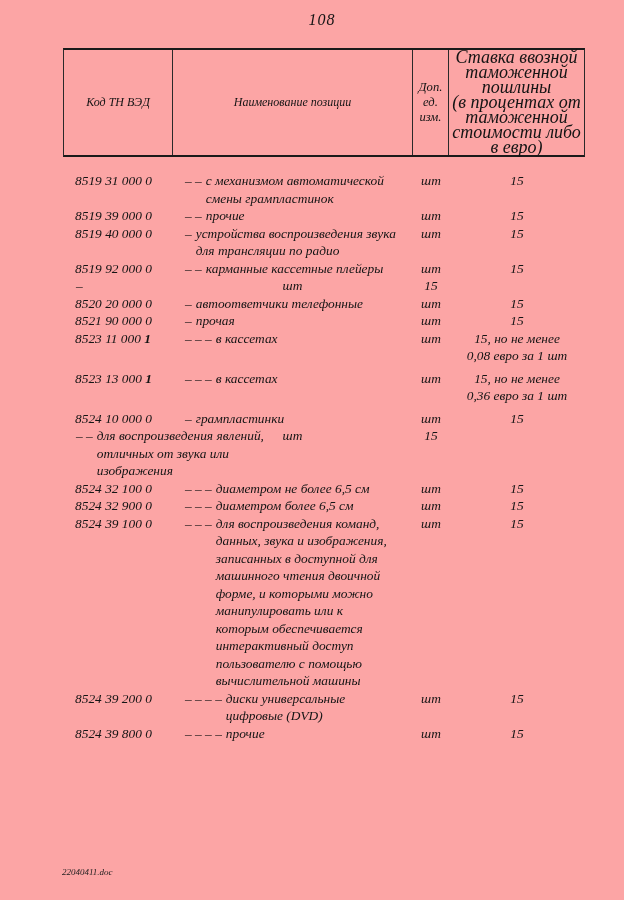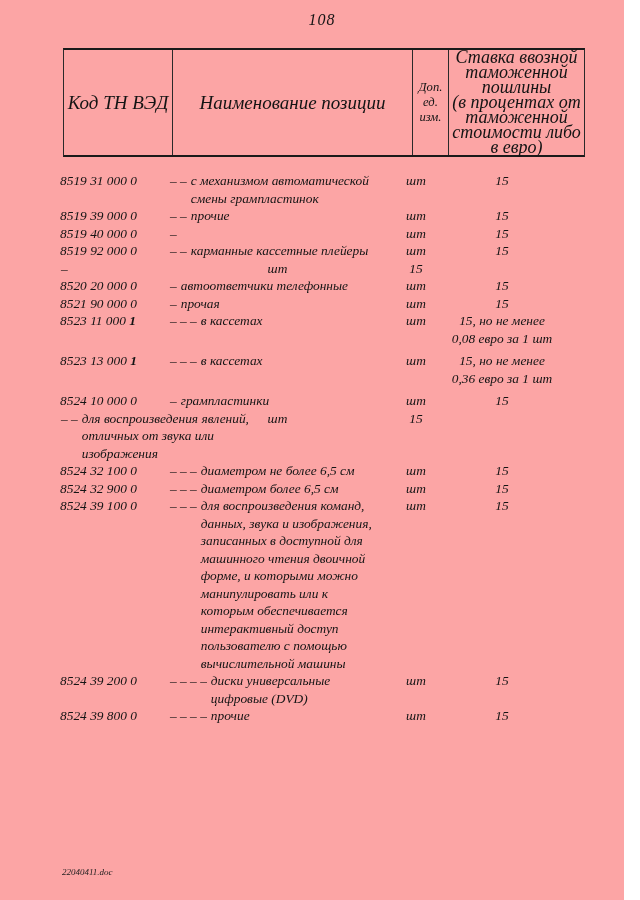"Код ТН ВЭД" .th { font-size: 19px -> 12px }
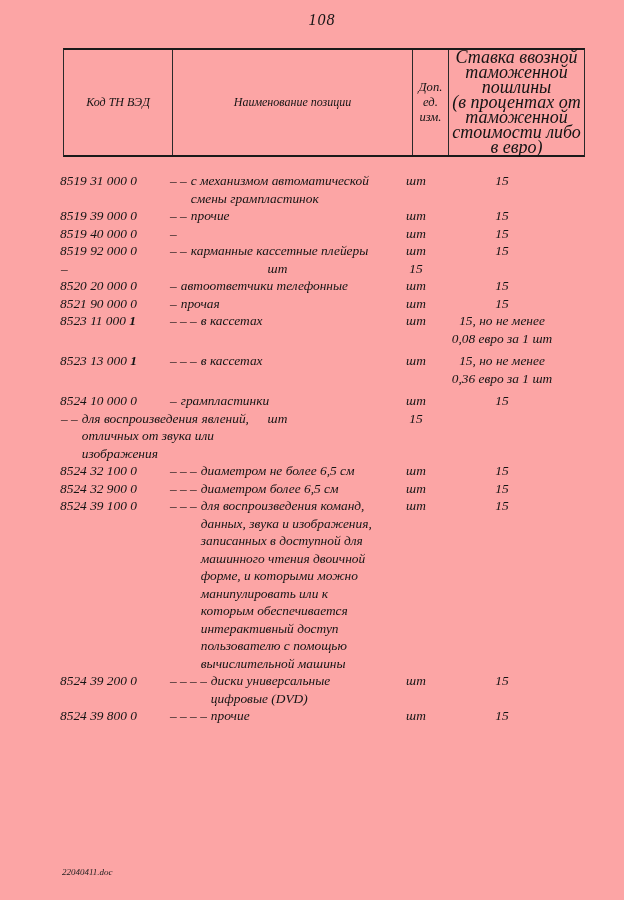"8519 31 000 0" .tbody { left: 48px -> 63px }
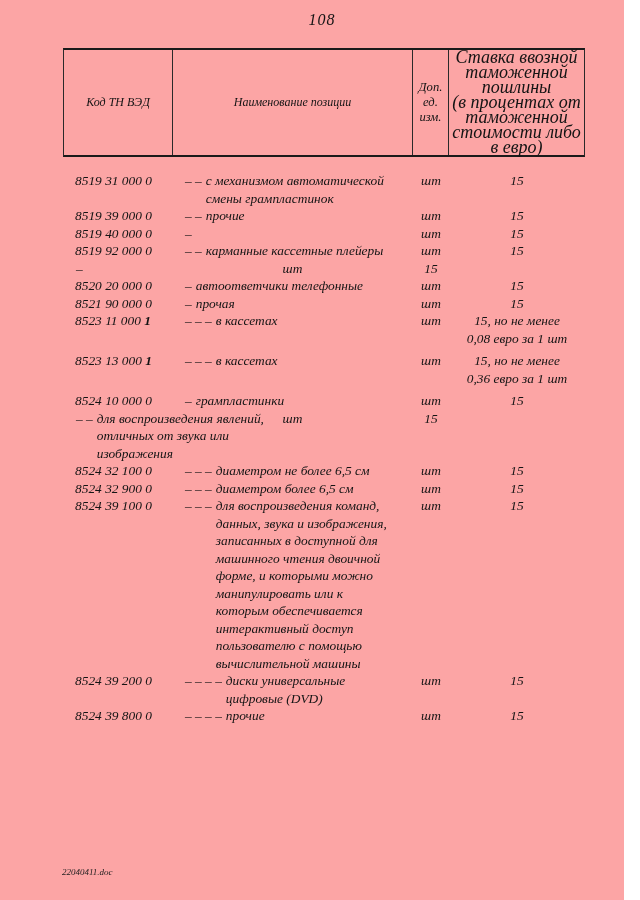"устройства воспроизведения звука" span.nm { html: none -> <span>устройства воспроизведения звука для трансляции по радио</span> }
